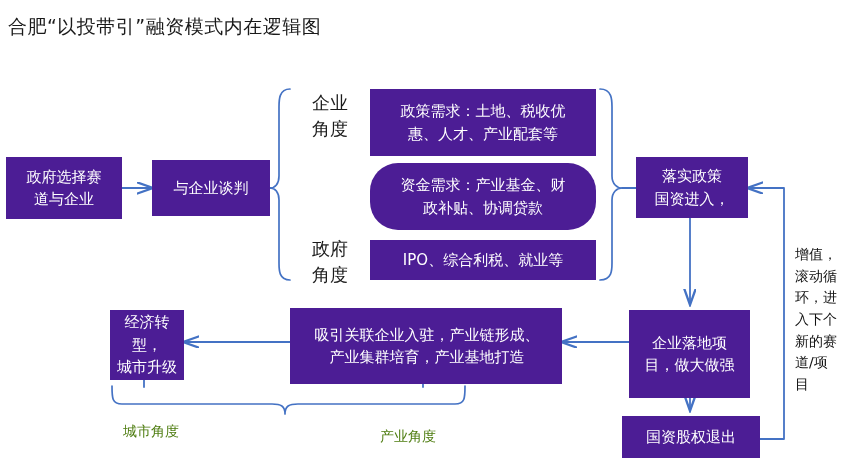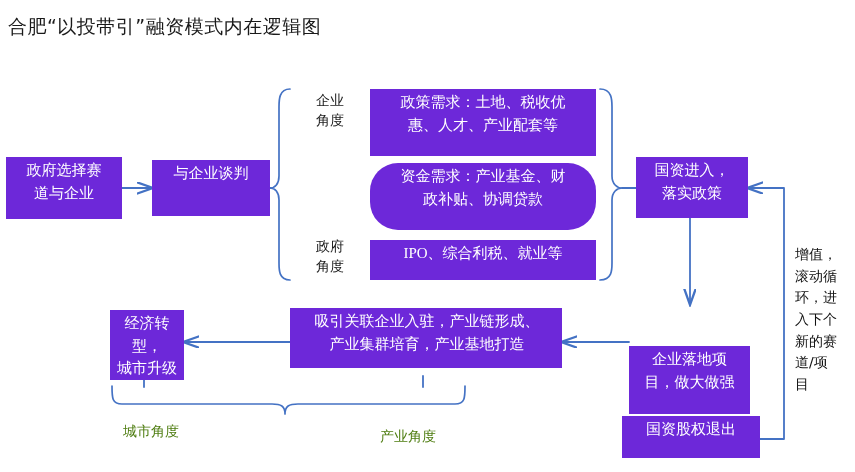"企业" .sidelabel { font-size: 14px -> 18px }
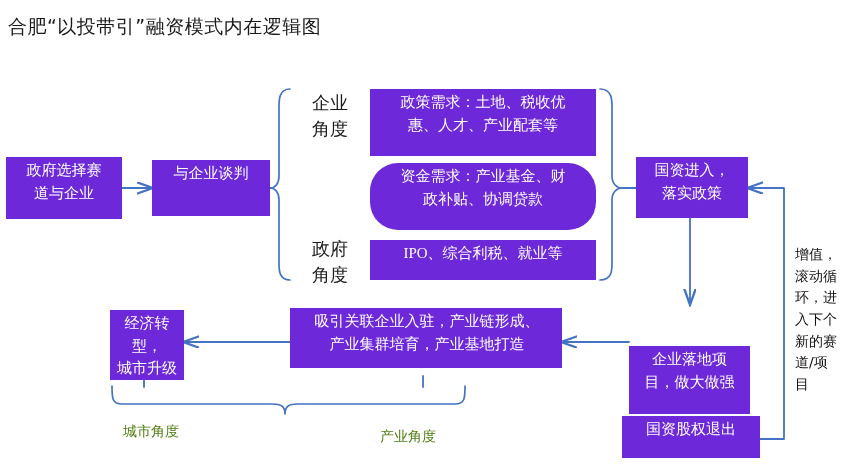"政策需求：土地、税收优" .box { align-items: flex-start -> center; background: #6d28d9 -> #4c1d95; font-family: Liberation Serif, serif -> none }
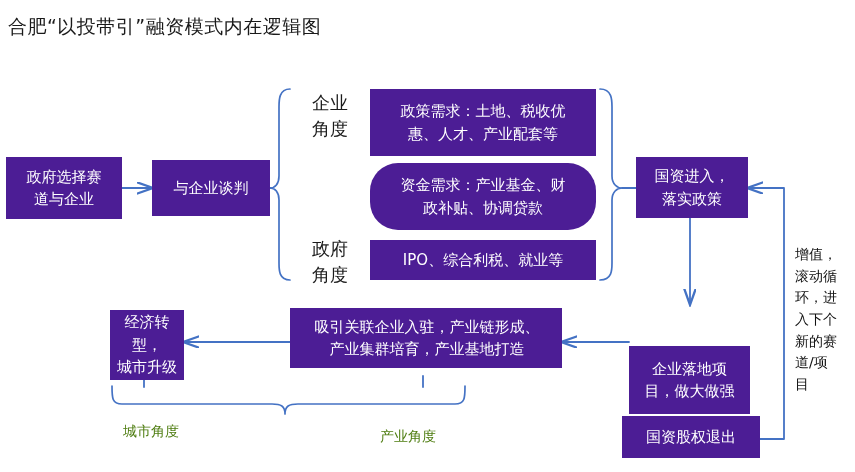"国资进入，" span { order: before "落实政策" -> after "落实政策" }
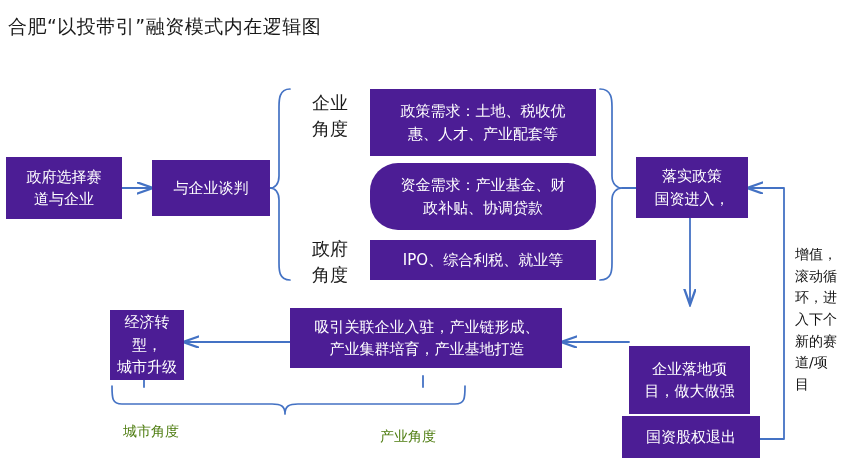"吸引关联企业入驻，产业链形成、" div.box { height: 60px -> 76px }
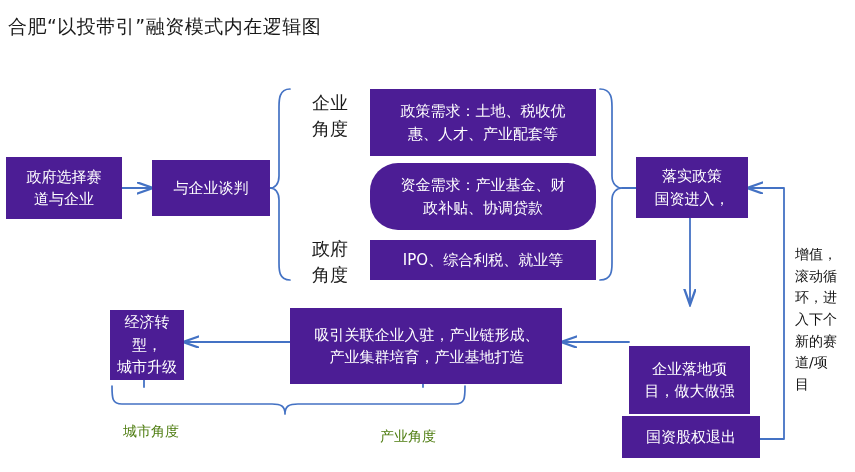"企业落地项" div.box { height: 68px -> 88px; margin-top: 36px -> none }
